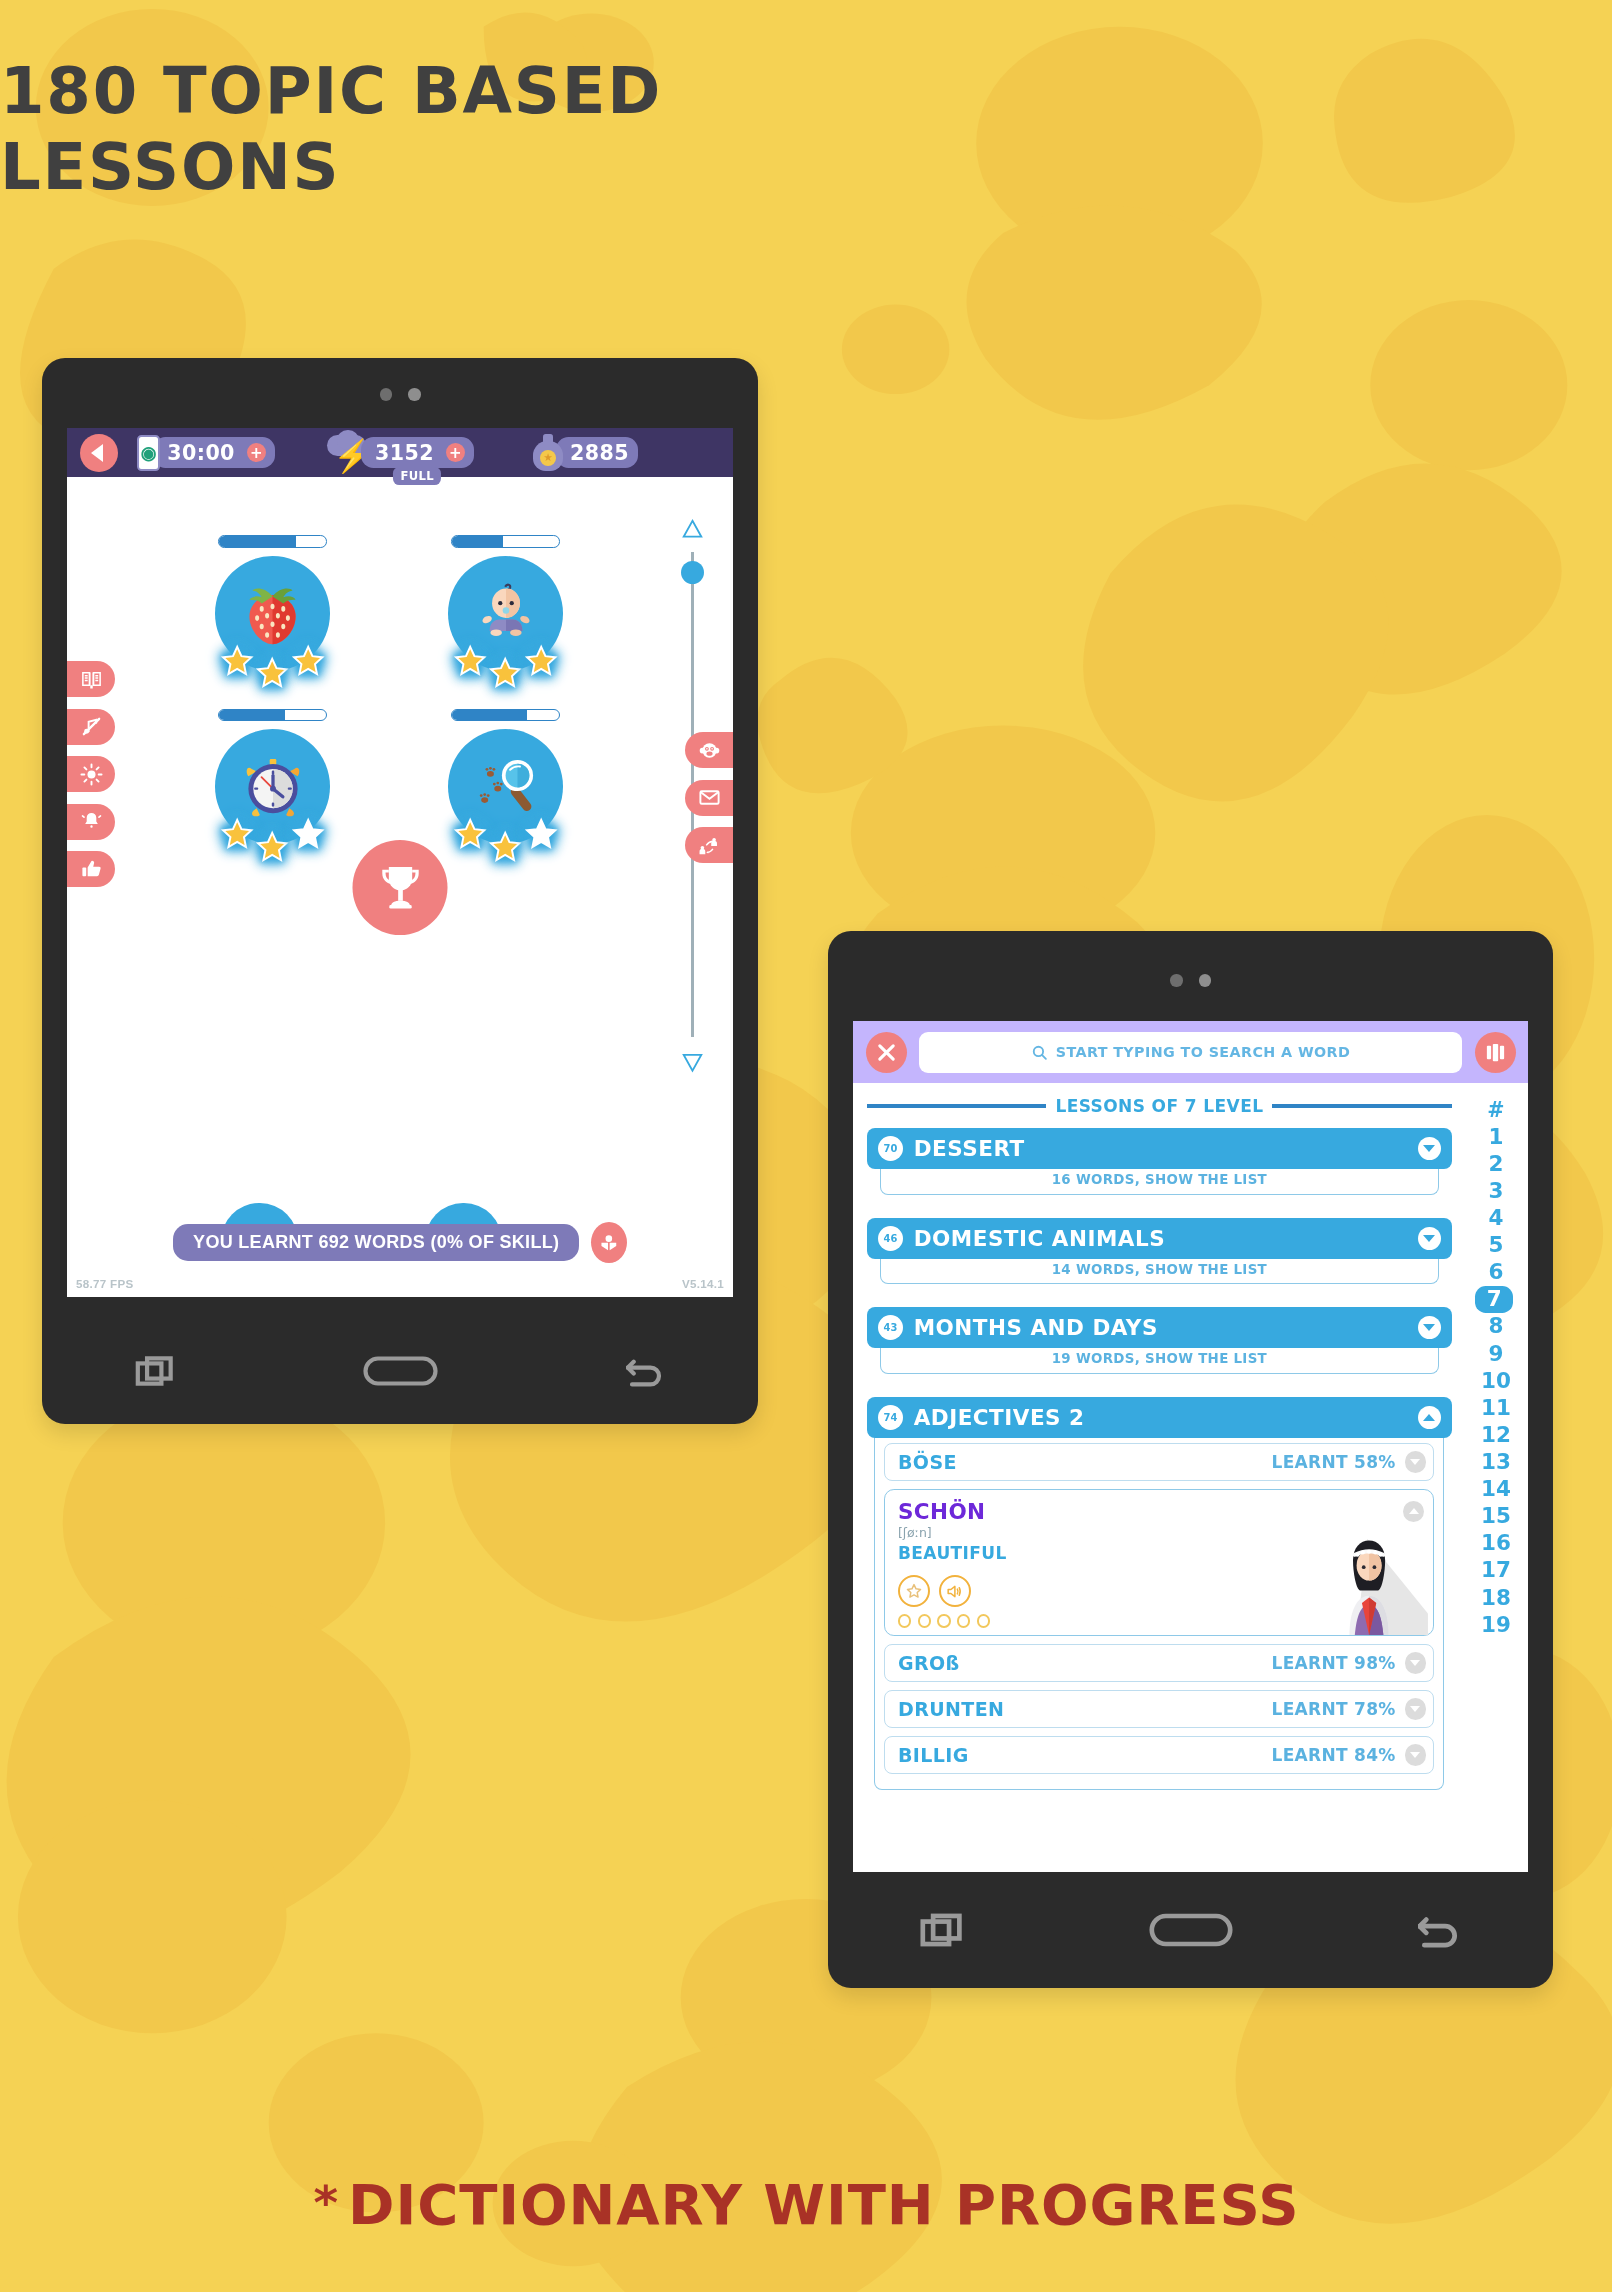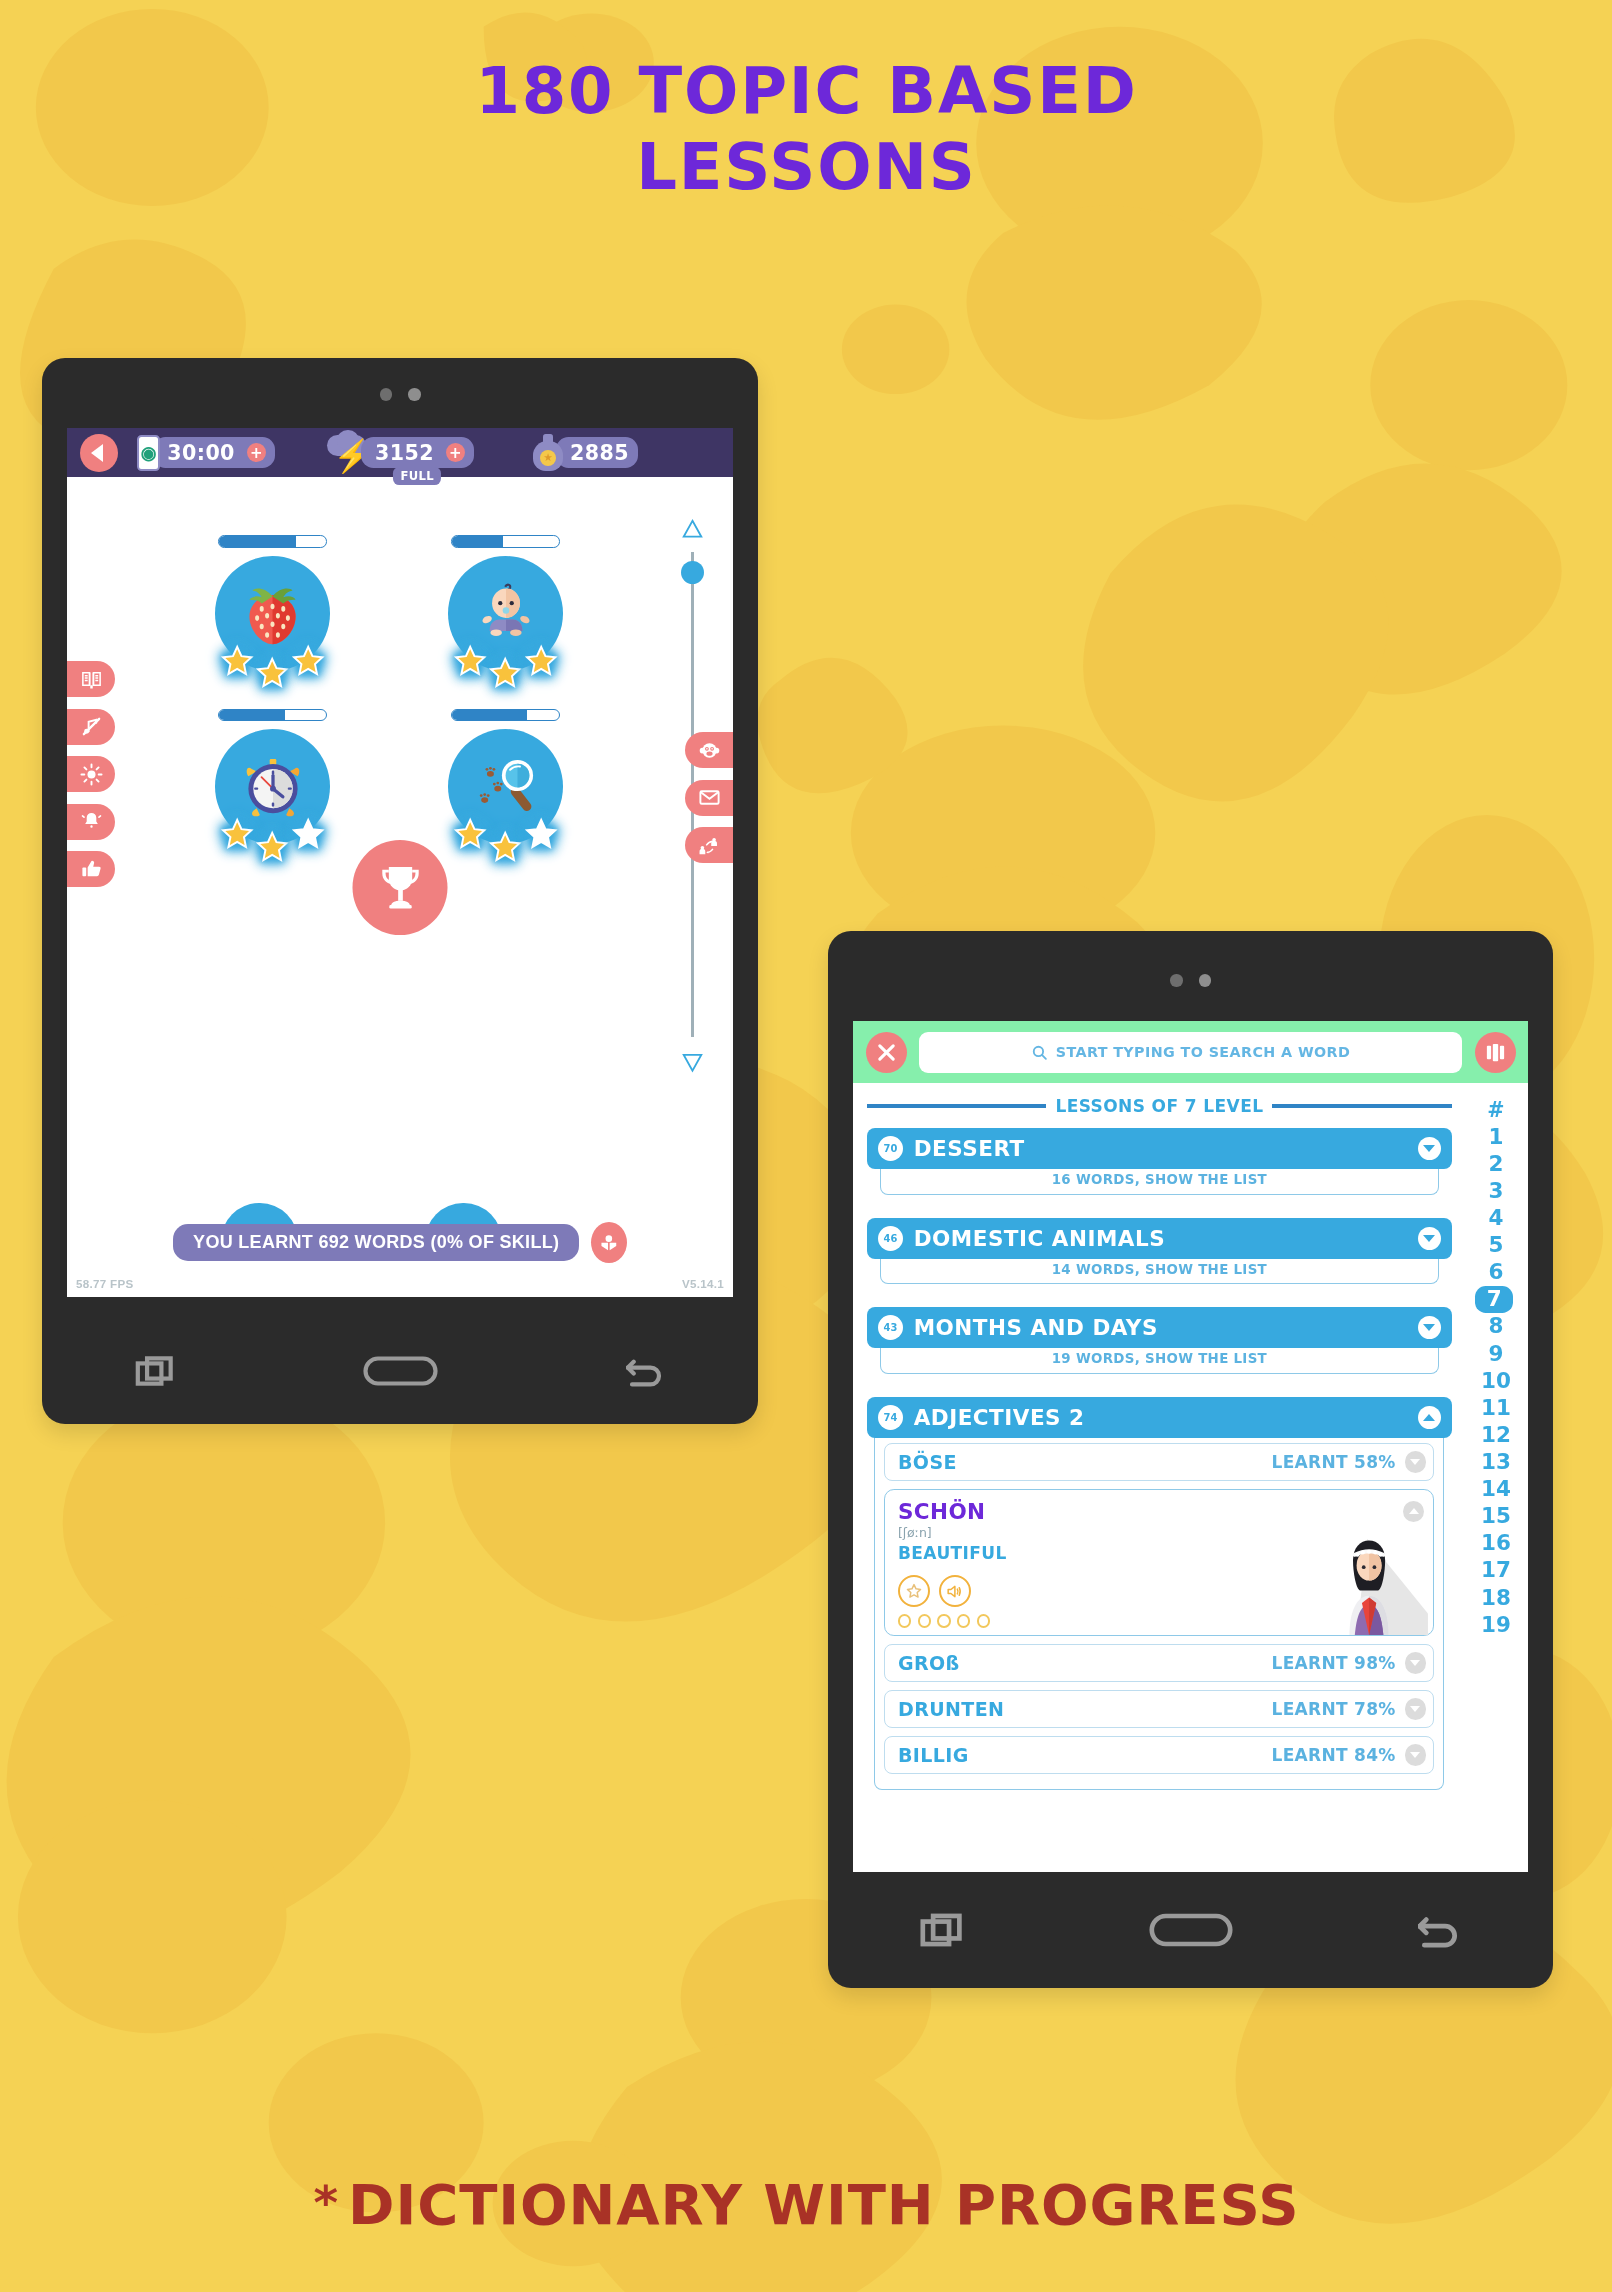"180 TOPIC BASED" .headline { color: #6d28d9 -> #404040; text-align: center -> left }
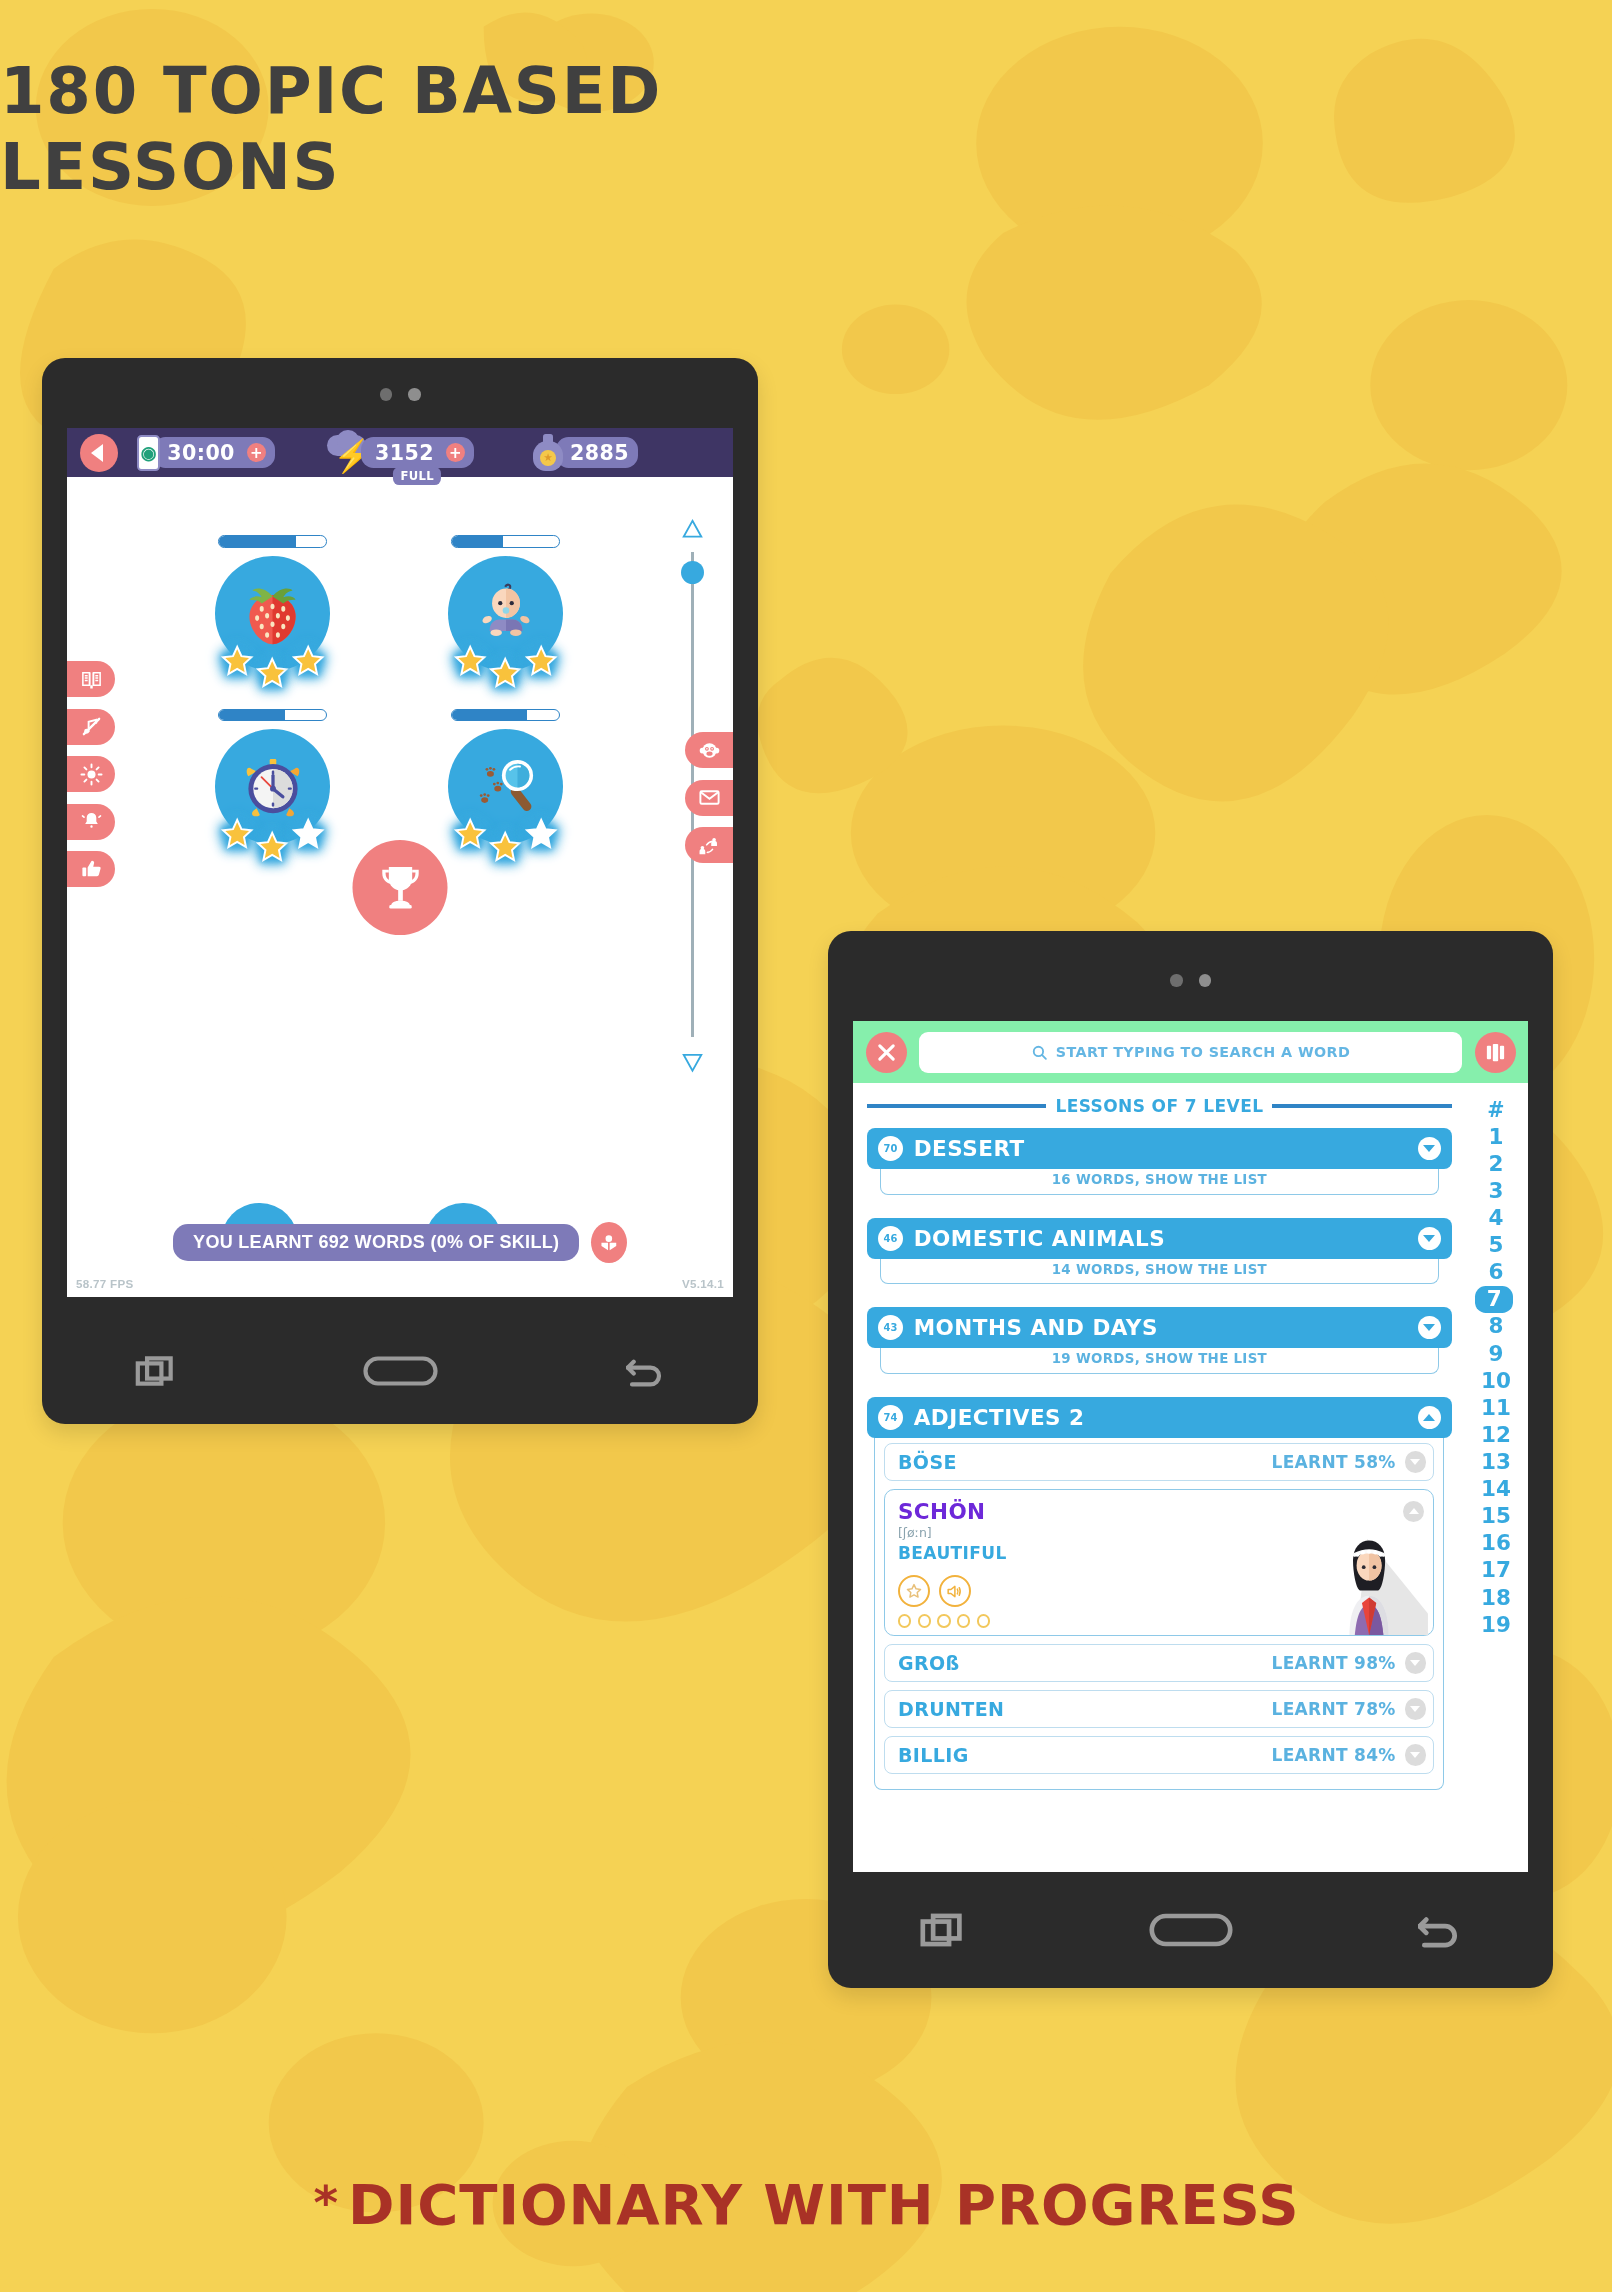"START TYPING TO SEARCH A" .dict-head { background: #86efac -> #c4b5fd }
